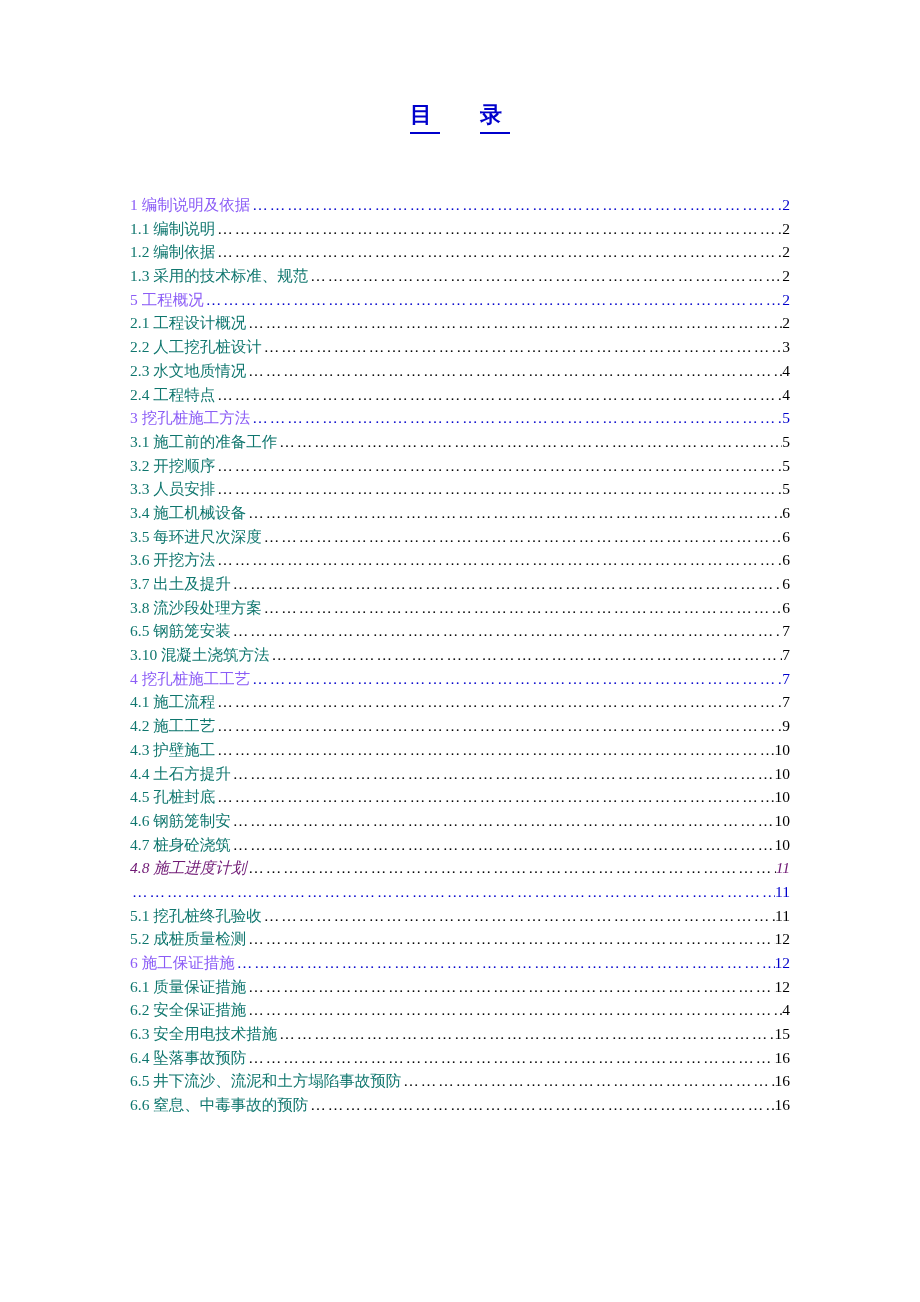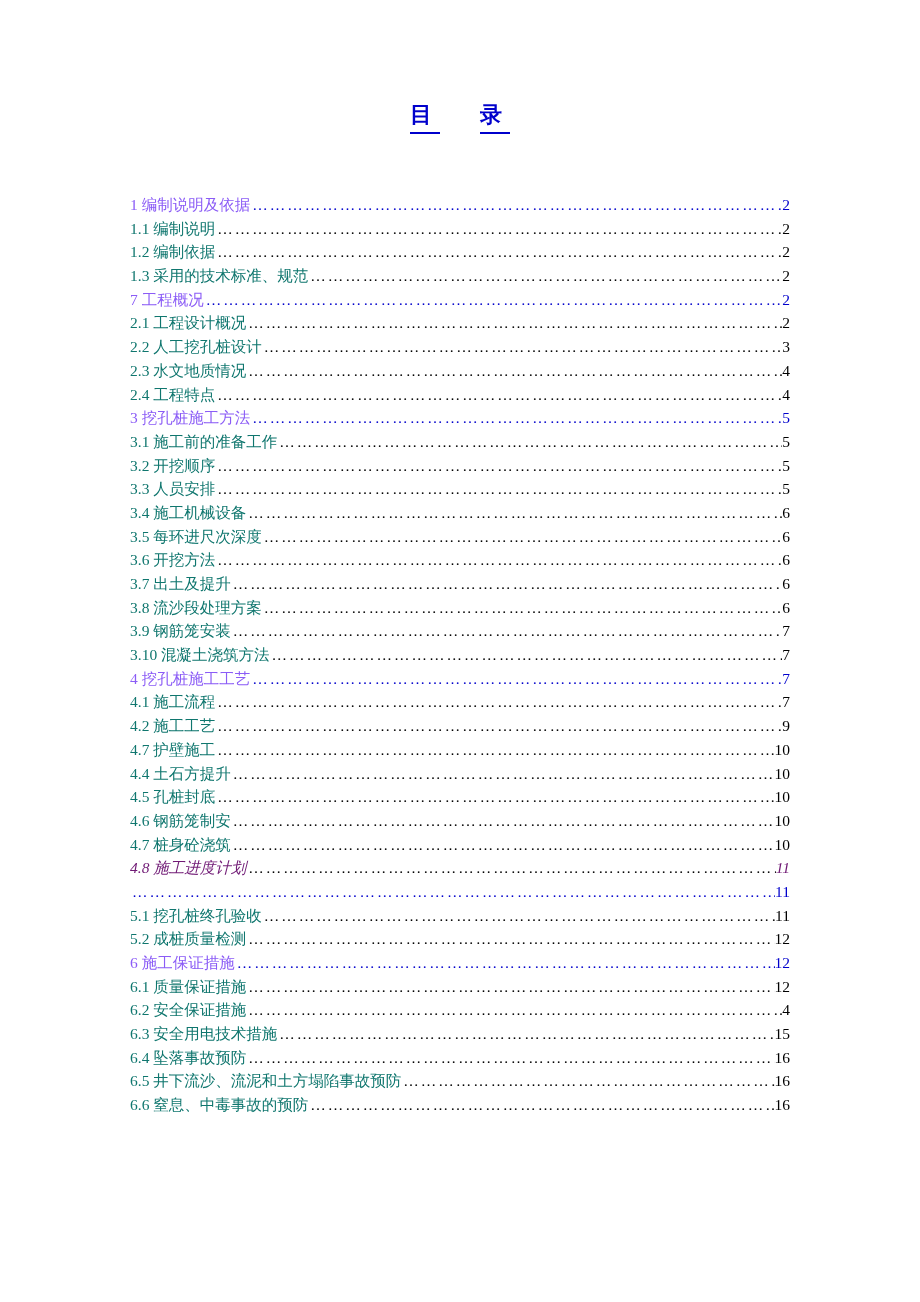"7 工程概况" span.toc-label { text: 7 -> 5 }
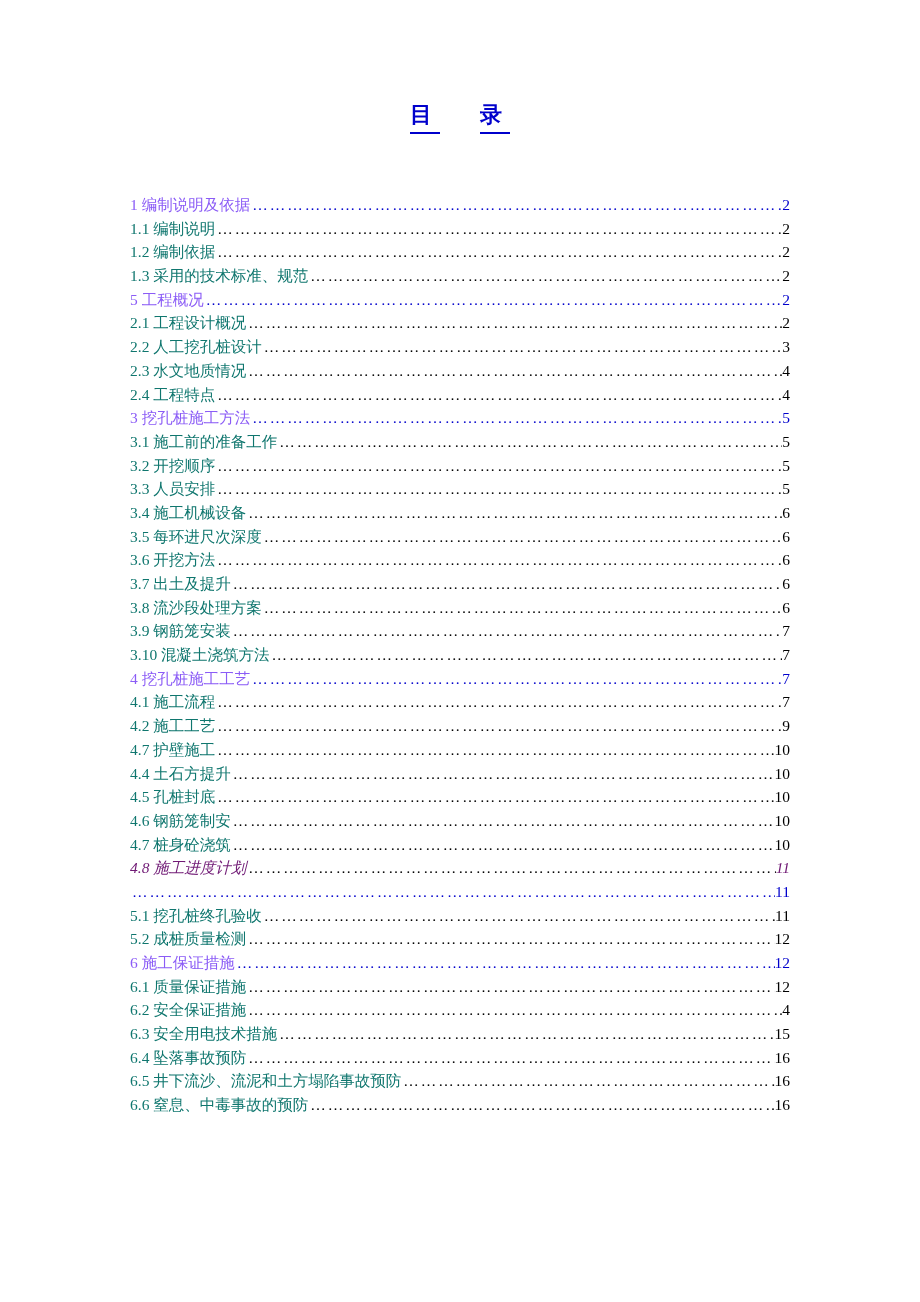"3.9 钢筋笼安装" span.toc-label { text: 3.9 -> 6.5 }
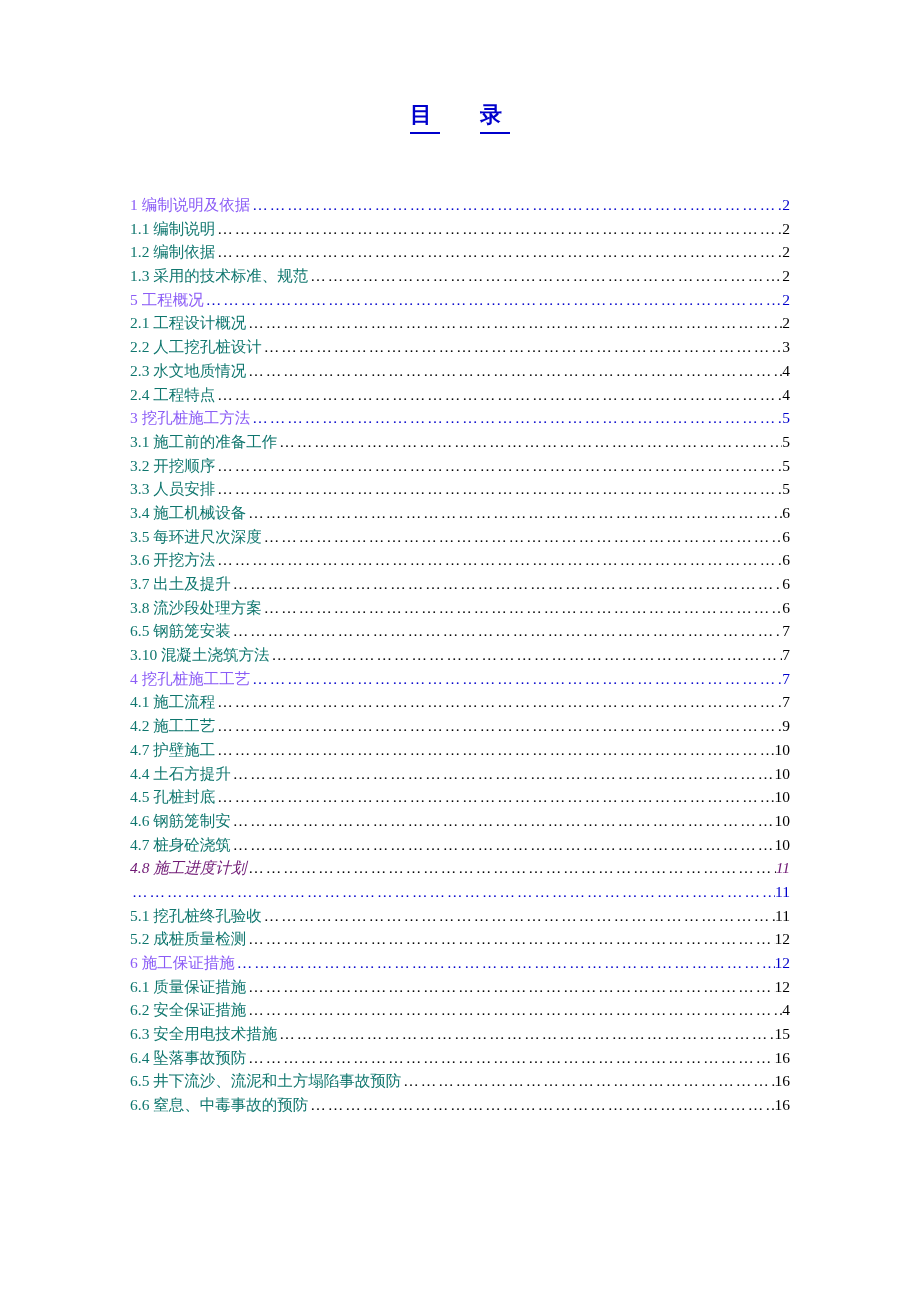"4.7 护壁施工" span.toc-label { text: 4.7 -> 4.3 }
